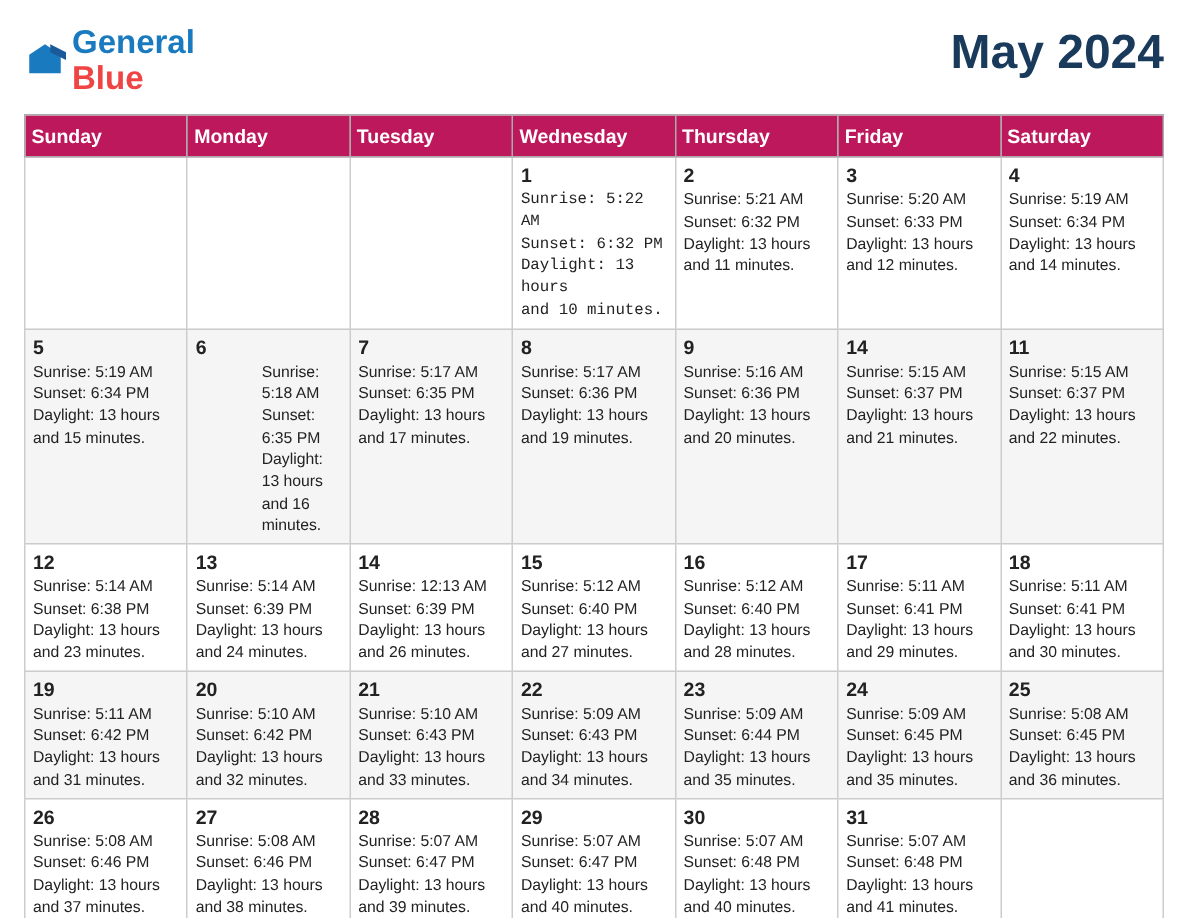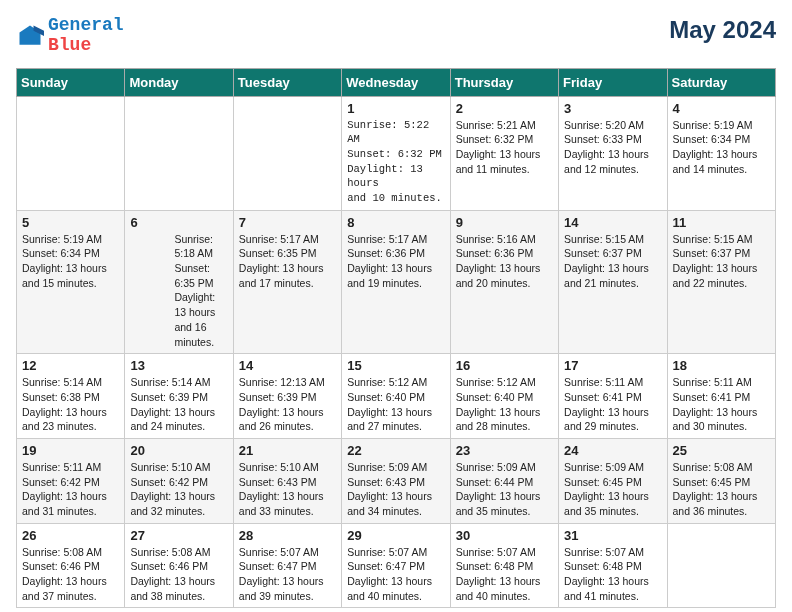"General" .logo-text { font-family: Liberation Mono, monospace -> none; font-size: 18px -> 22px }
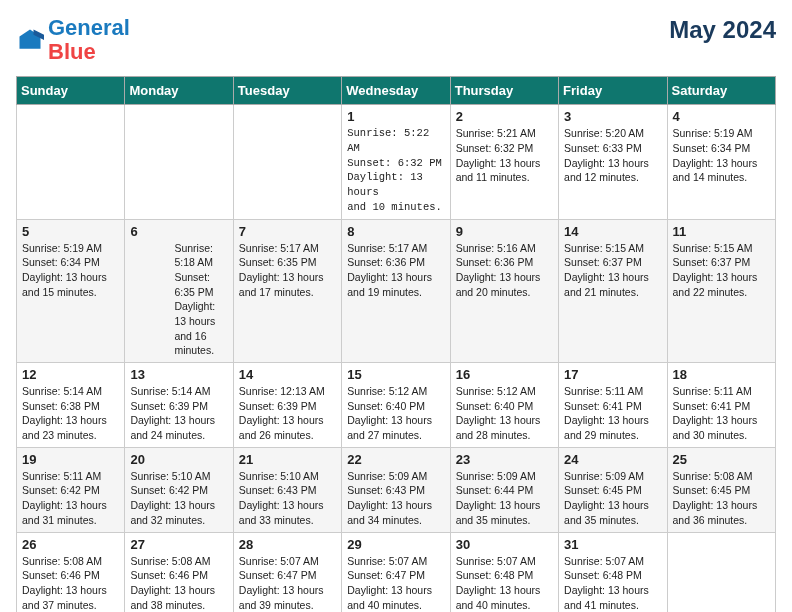"May 2024" .month-title { font-size: 24px -> 32px }
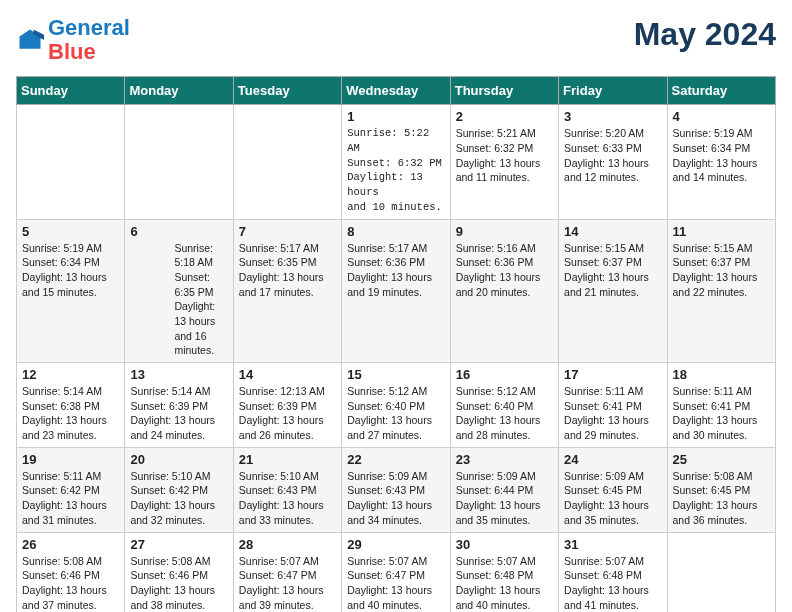"Sunday" .calendar th { background: #0f766e -> #be185d }
